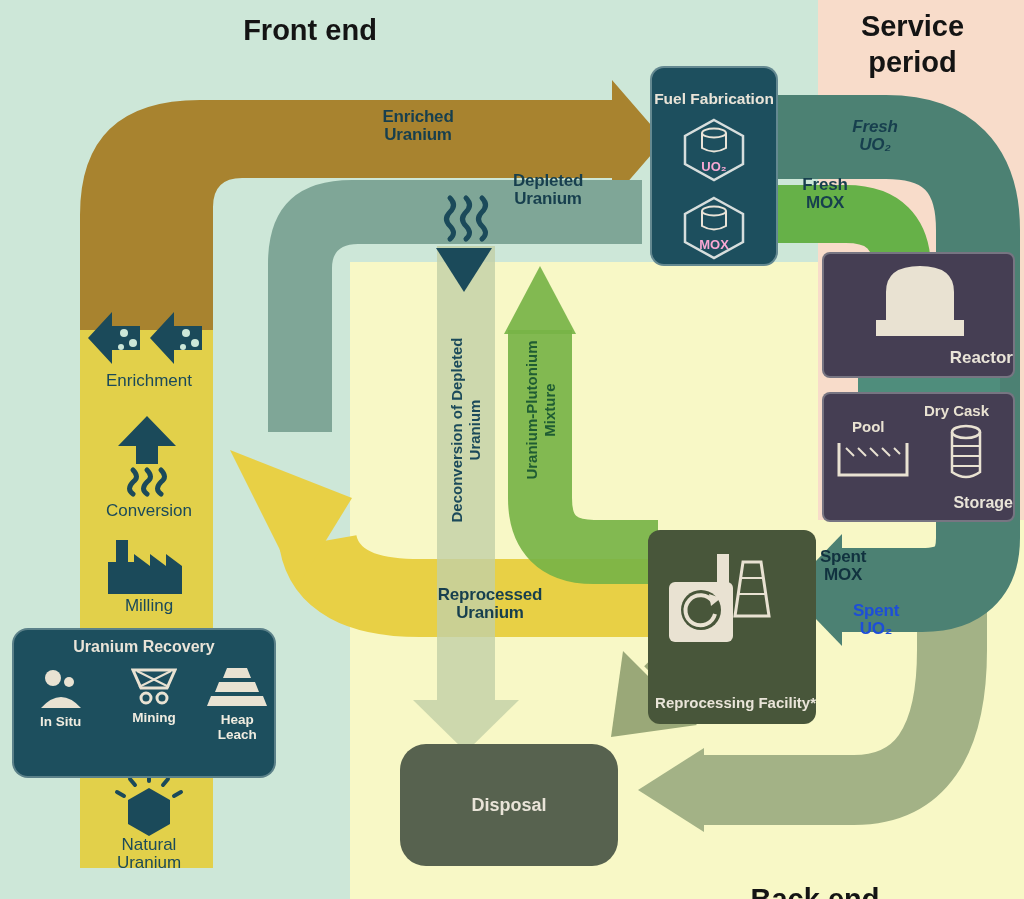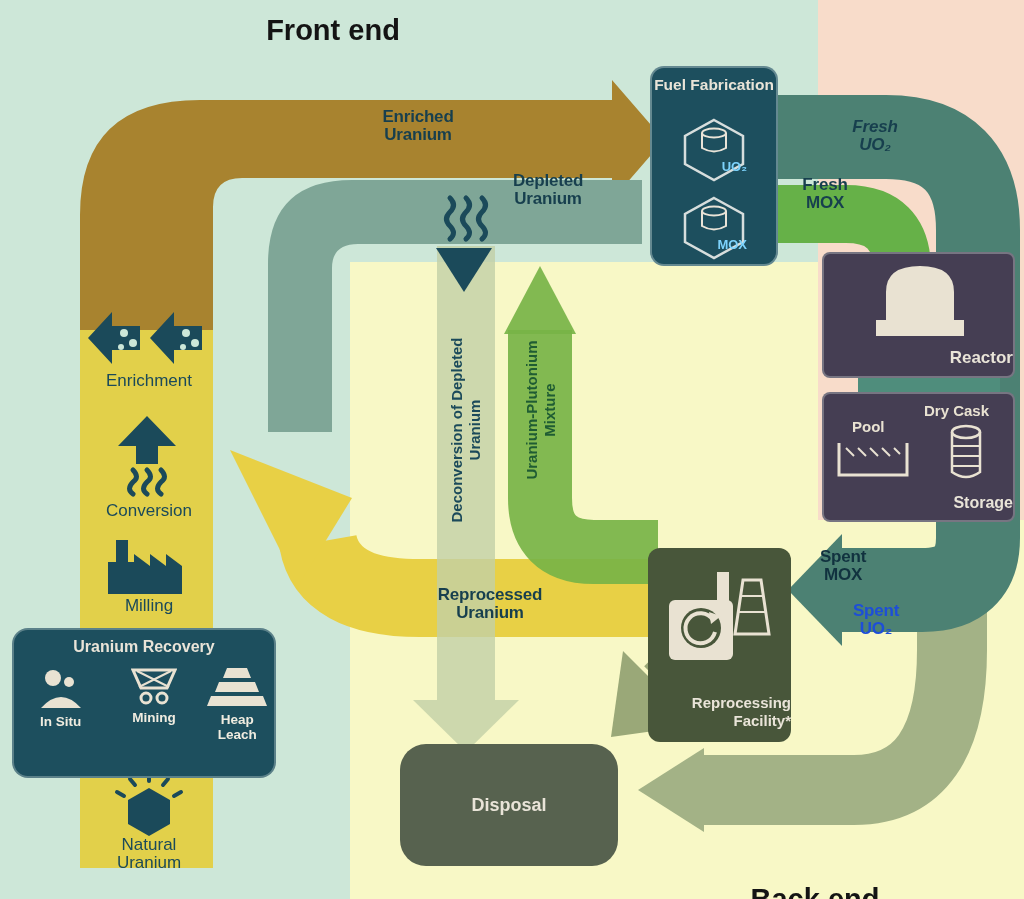"Front end" div.region-title { left: 248px -> 225px }
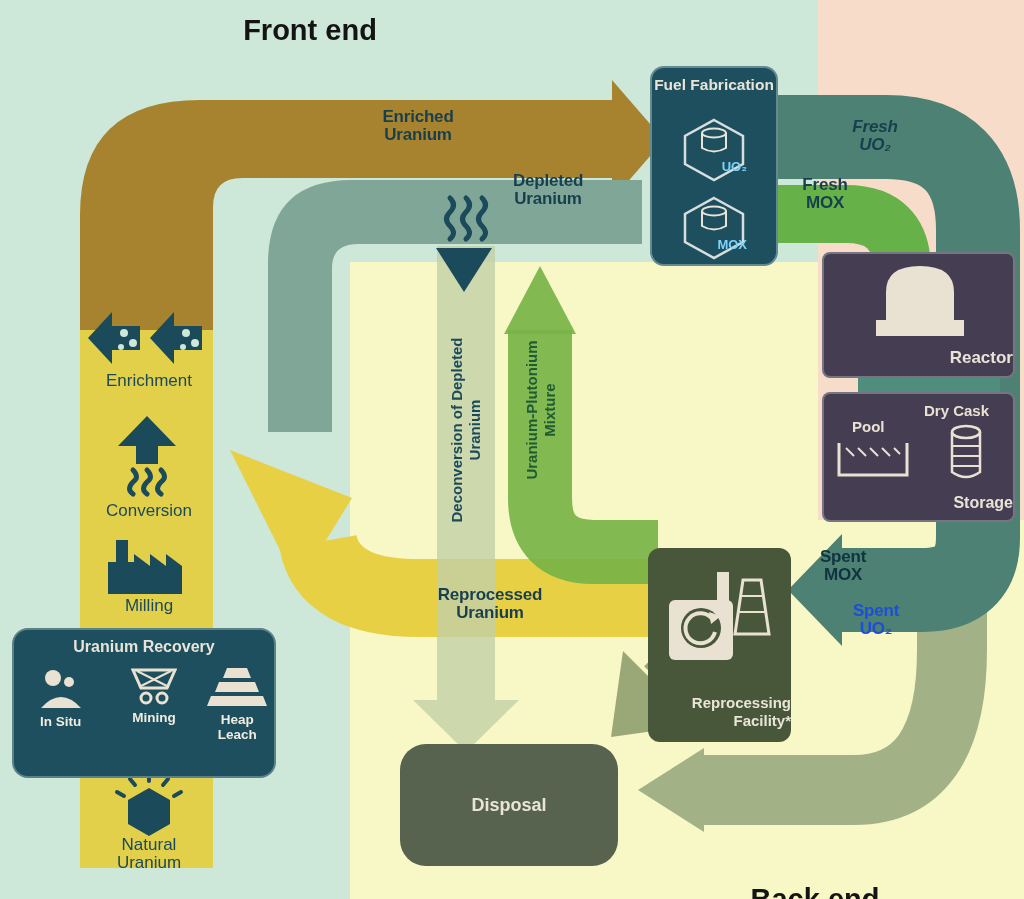"Service period" div.region-title { html: none -> <div>Service period</div> }
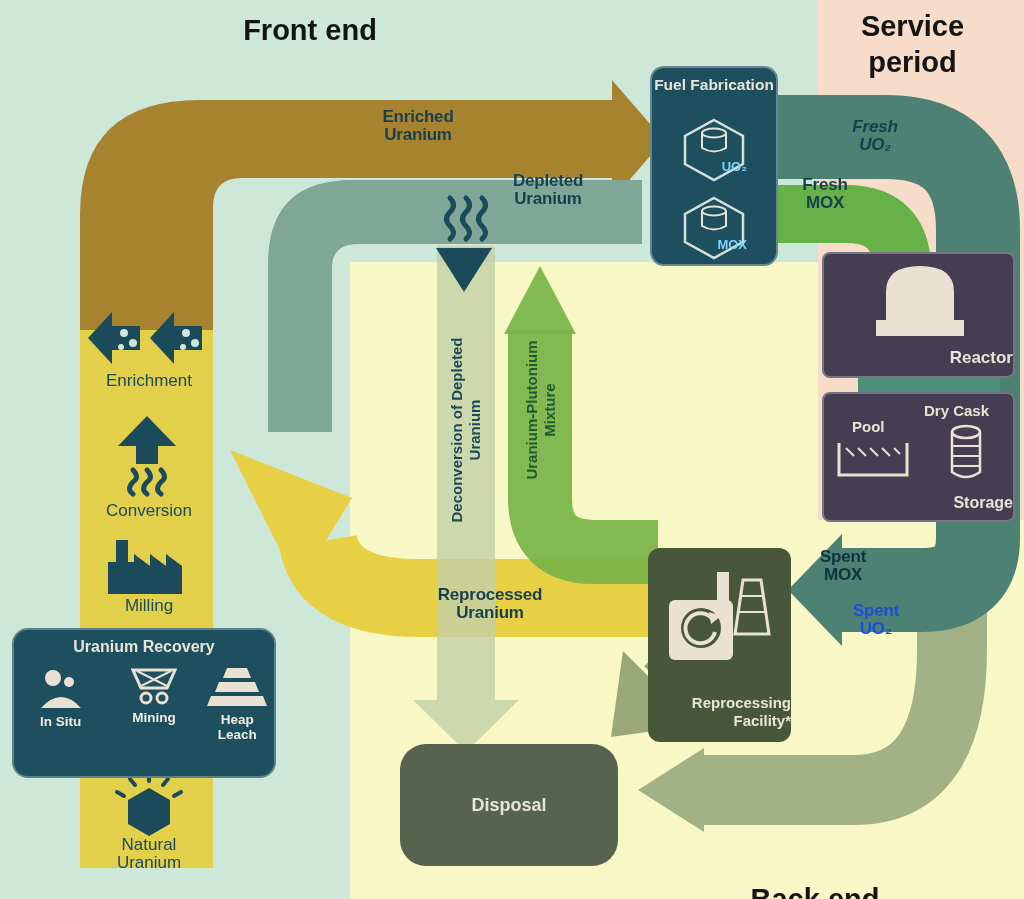"Fuel Fabrication" .fuelfab .title { top: 8px -> 22px }
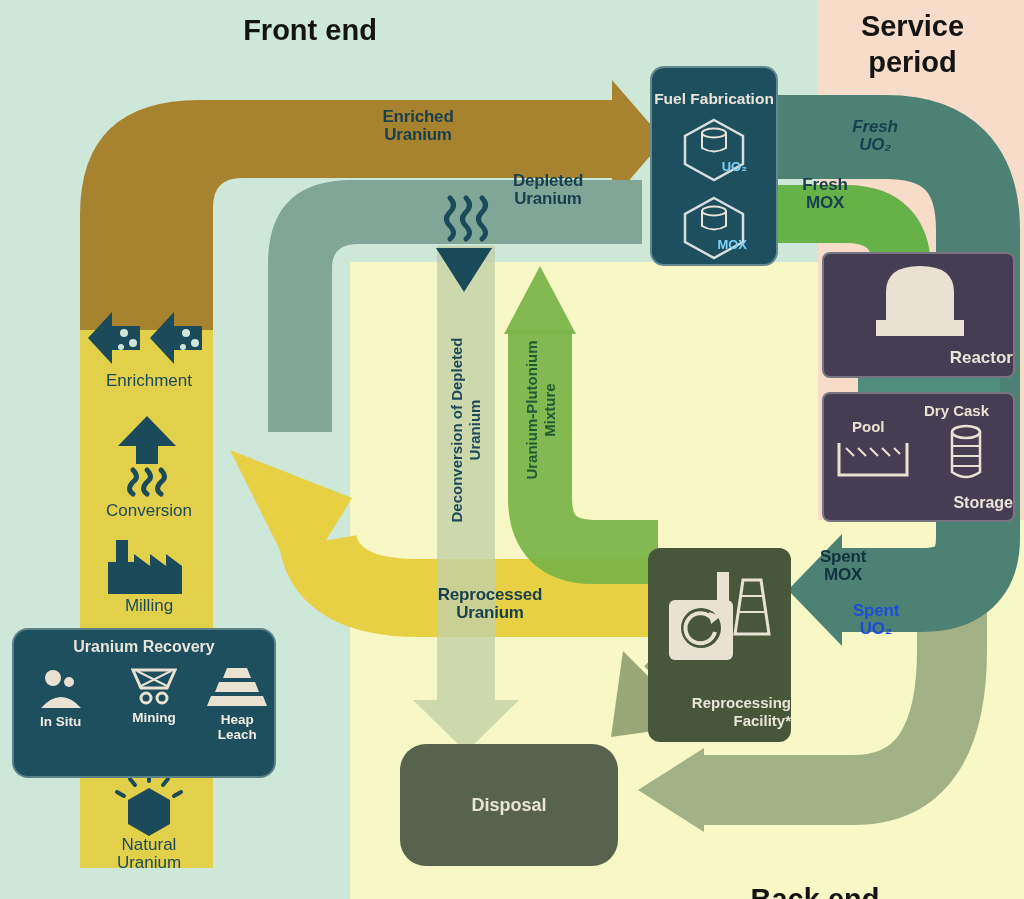"UO₂" .hex-label { color: #7dd3fc -> #f9a8d4; text-align: right -> center }
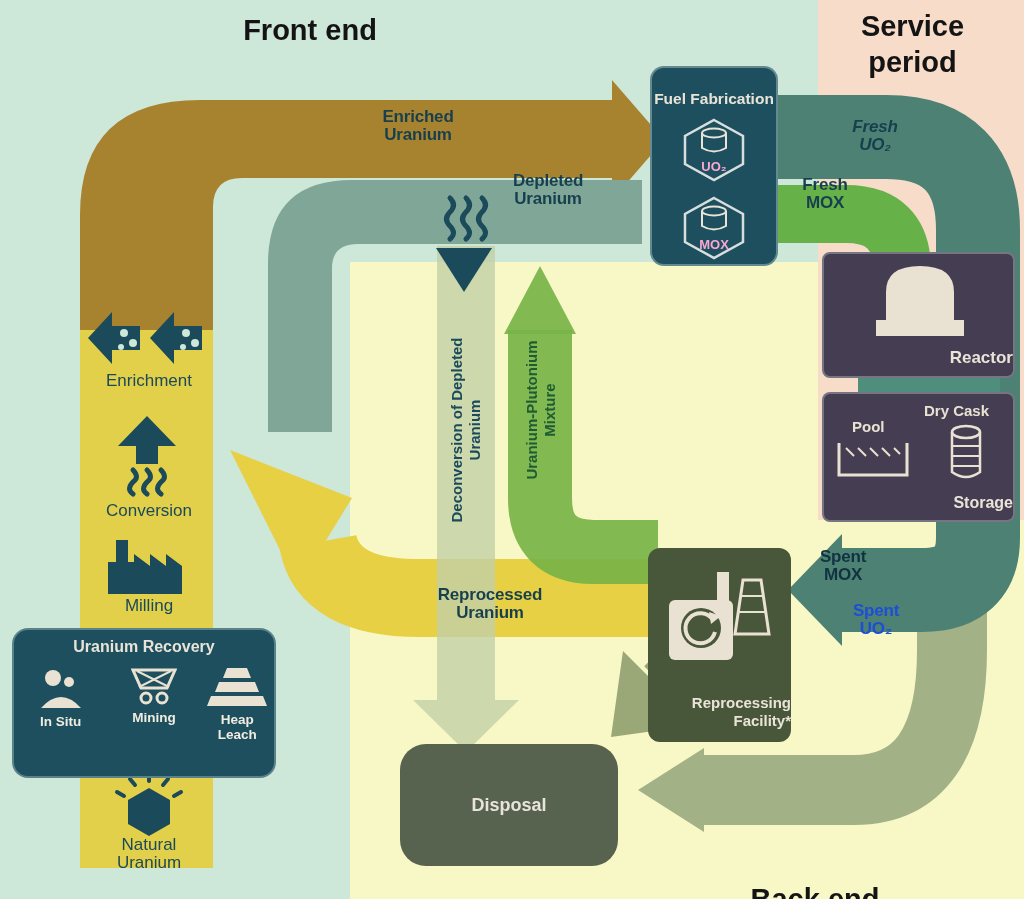"Reprocessing Facility*" .reproc { top: 548px -> 530px; width: 143px -> 168px }
